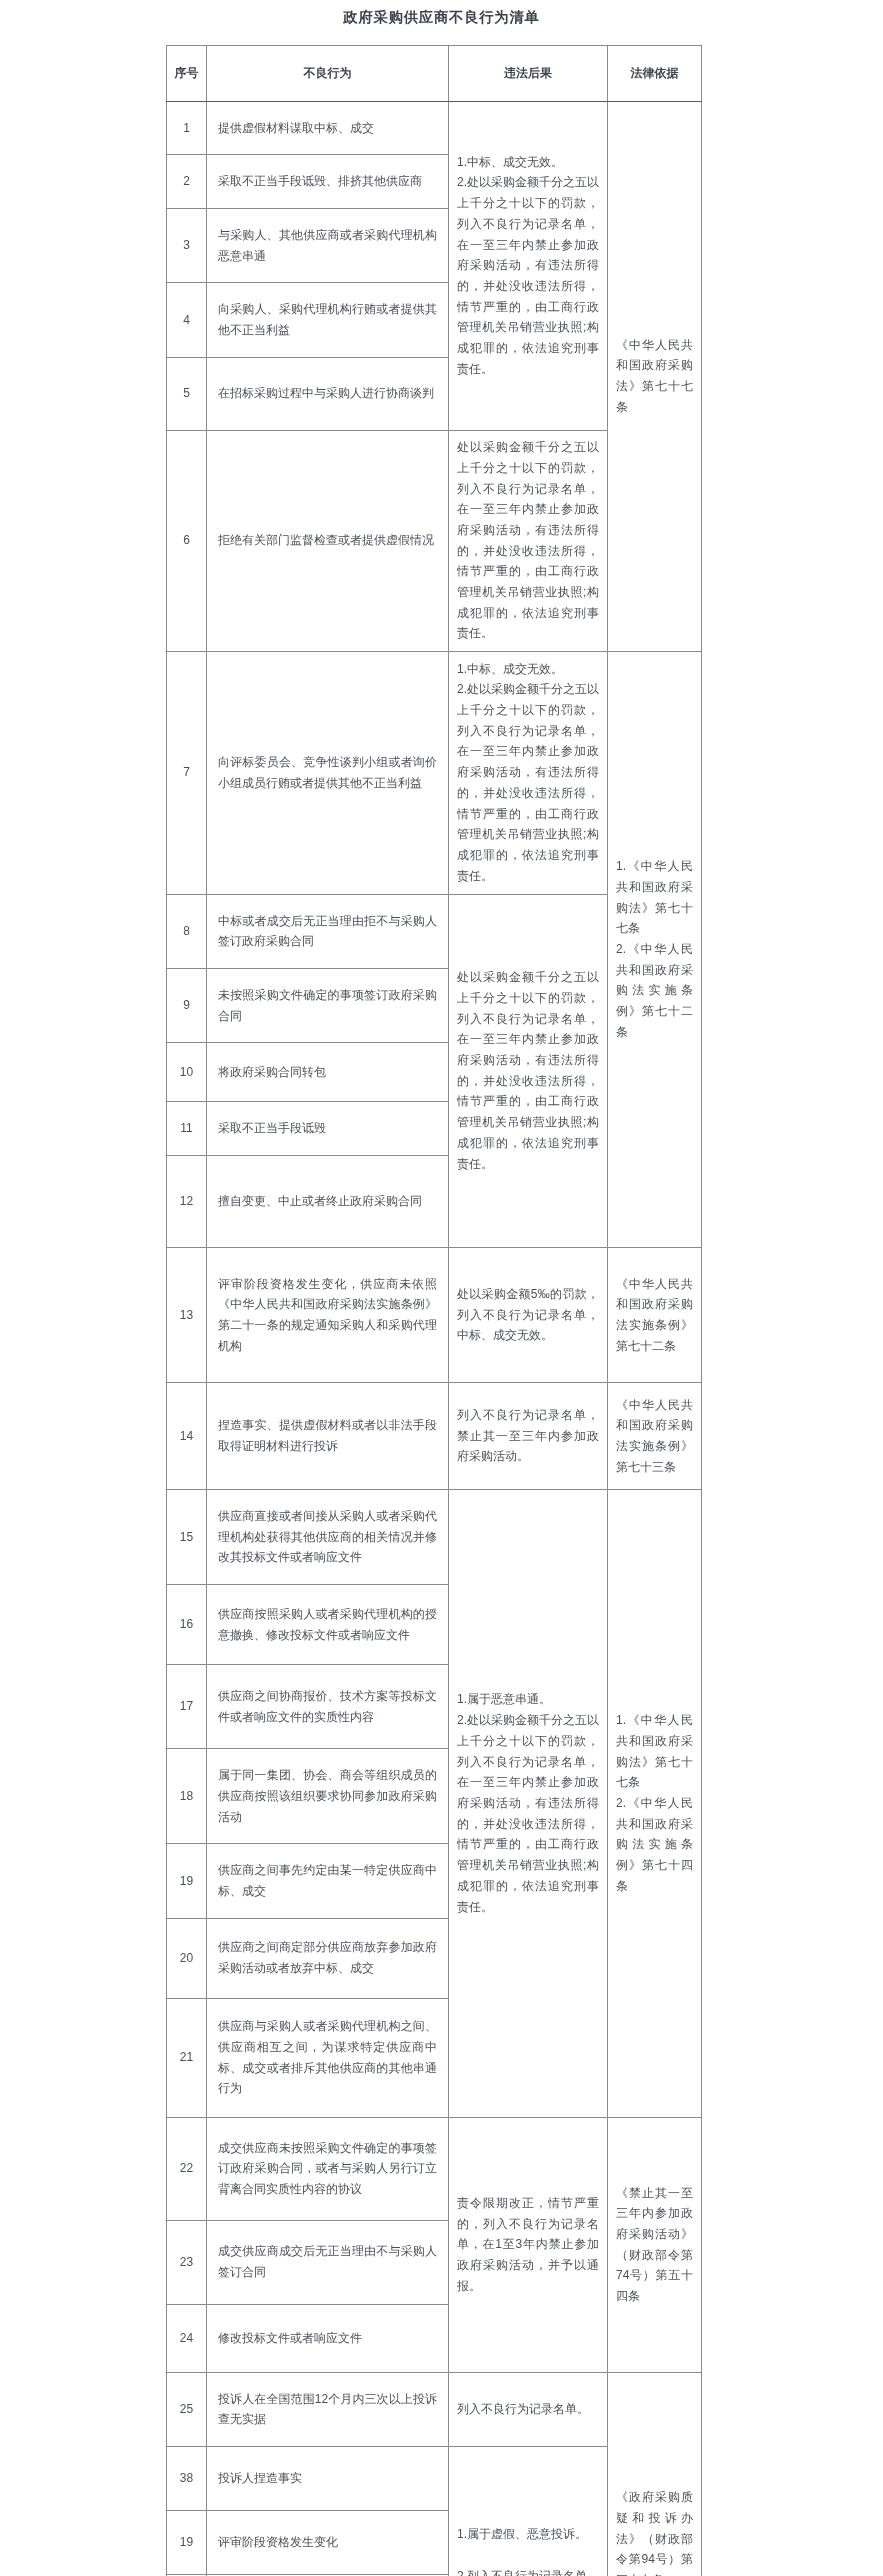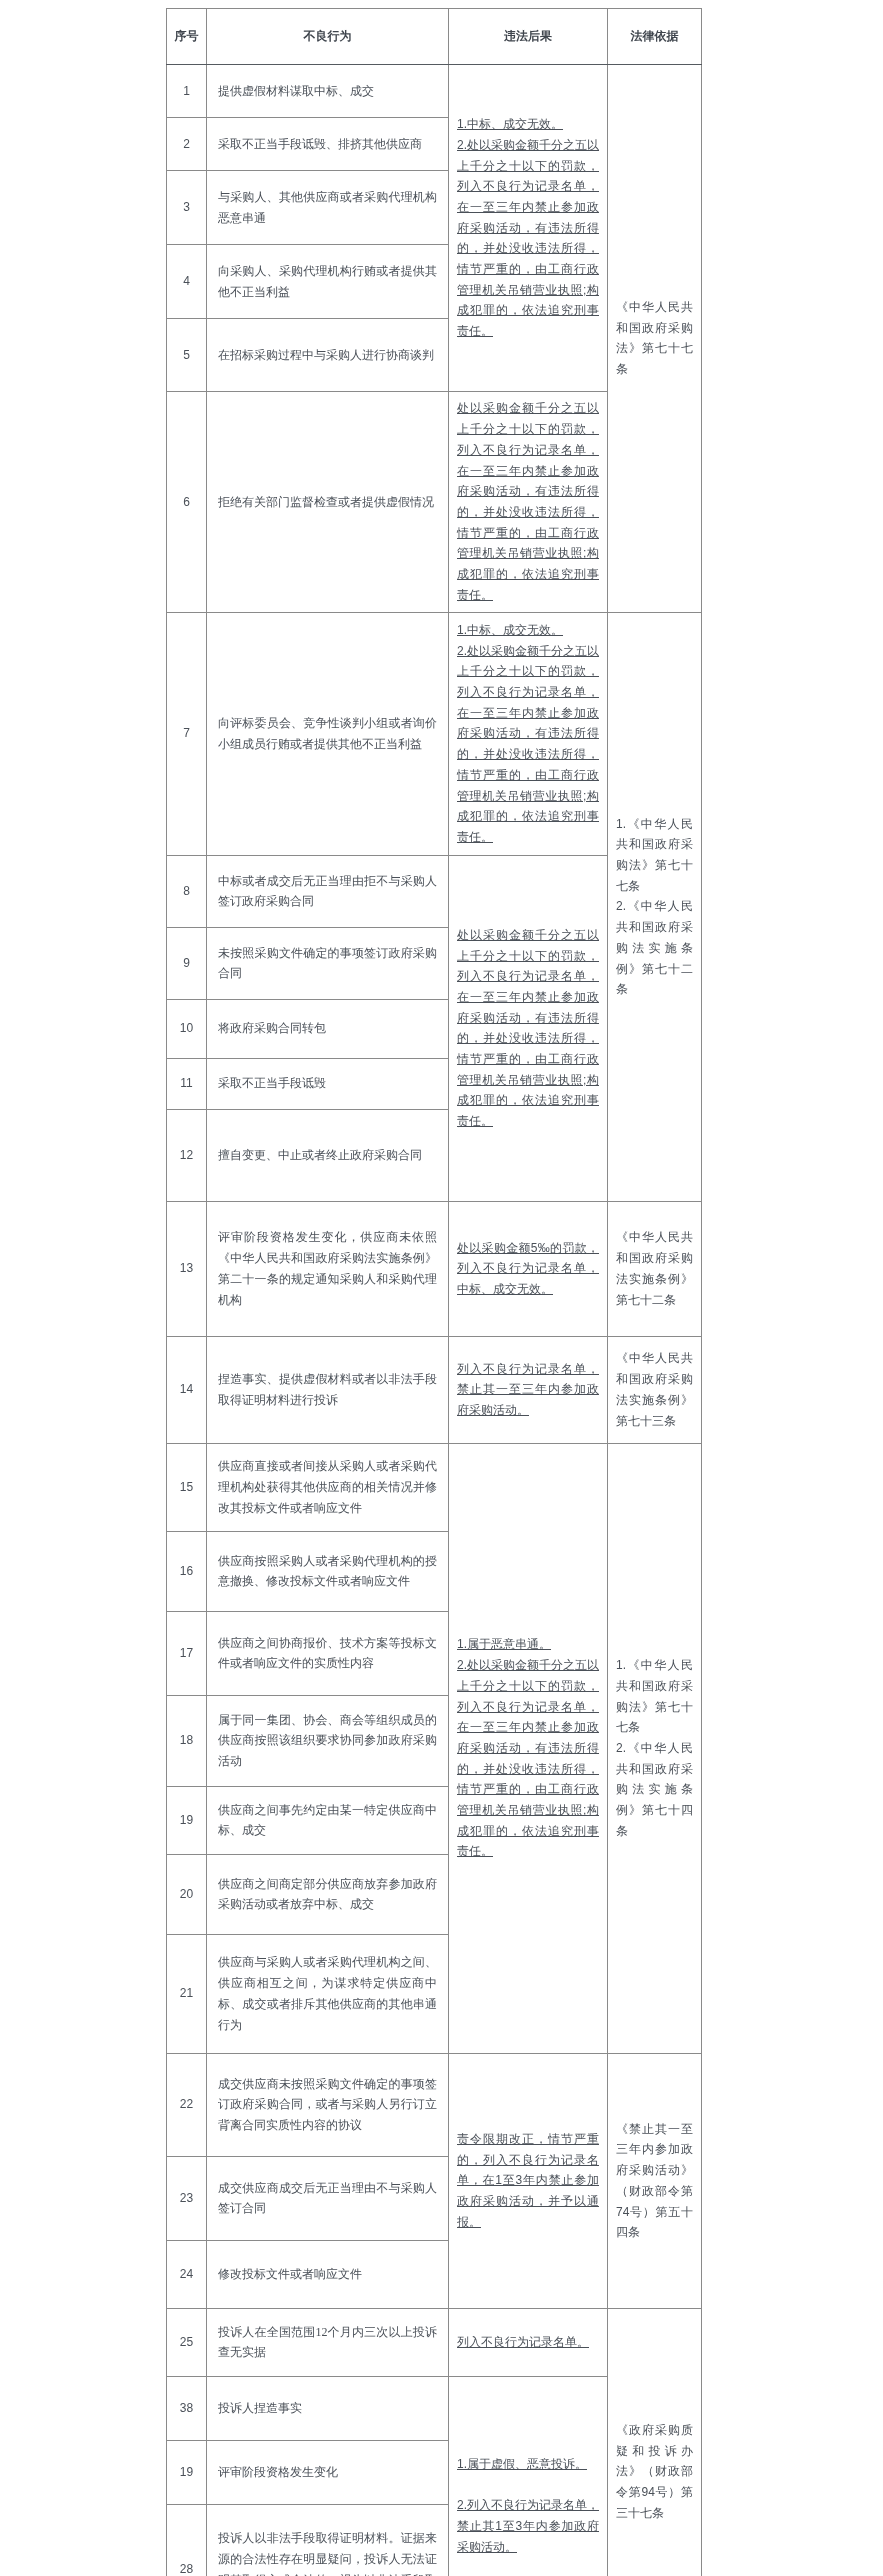"政府采购供应商不良行为清单" h1.title { html: none -> <h1>政府采购供应商不良行为清单</h1> }
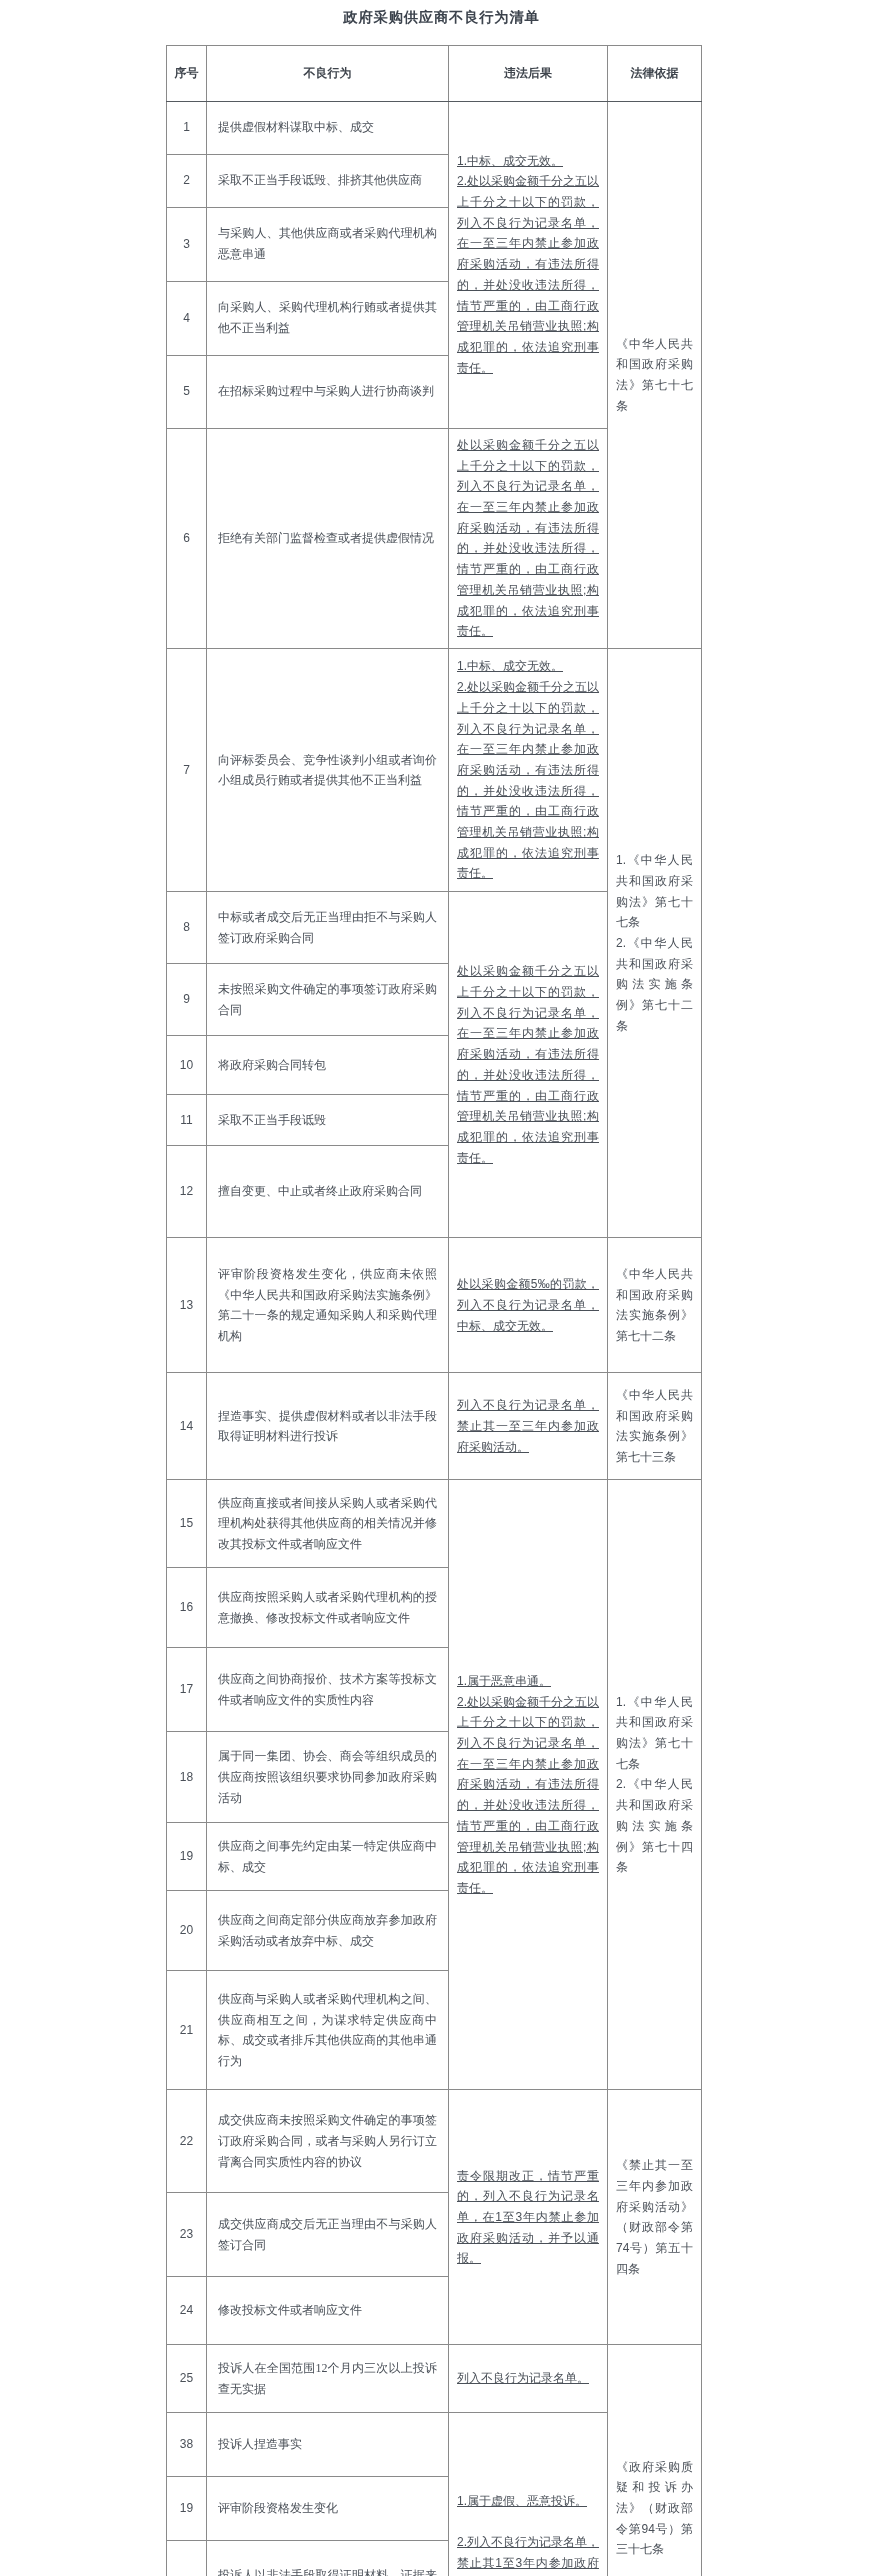"提供虚假材料谋取中标、成交" td.behavior { font-family: Liberation Serif, serif -> none; padding: 10px 11px -> 16px 11px }
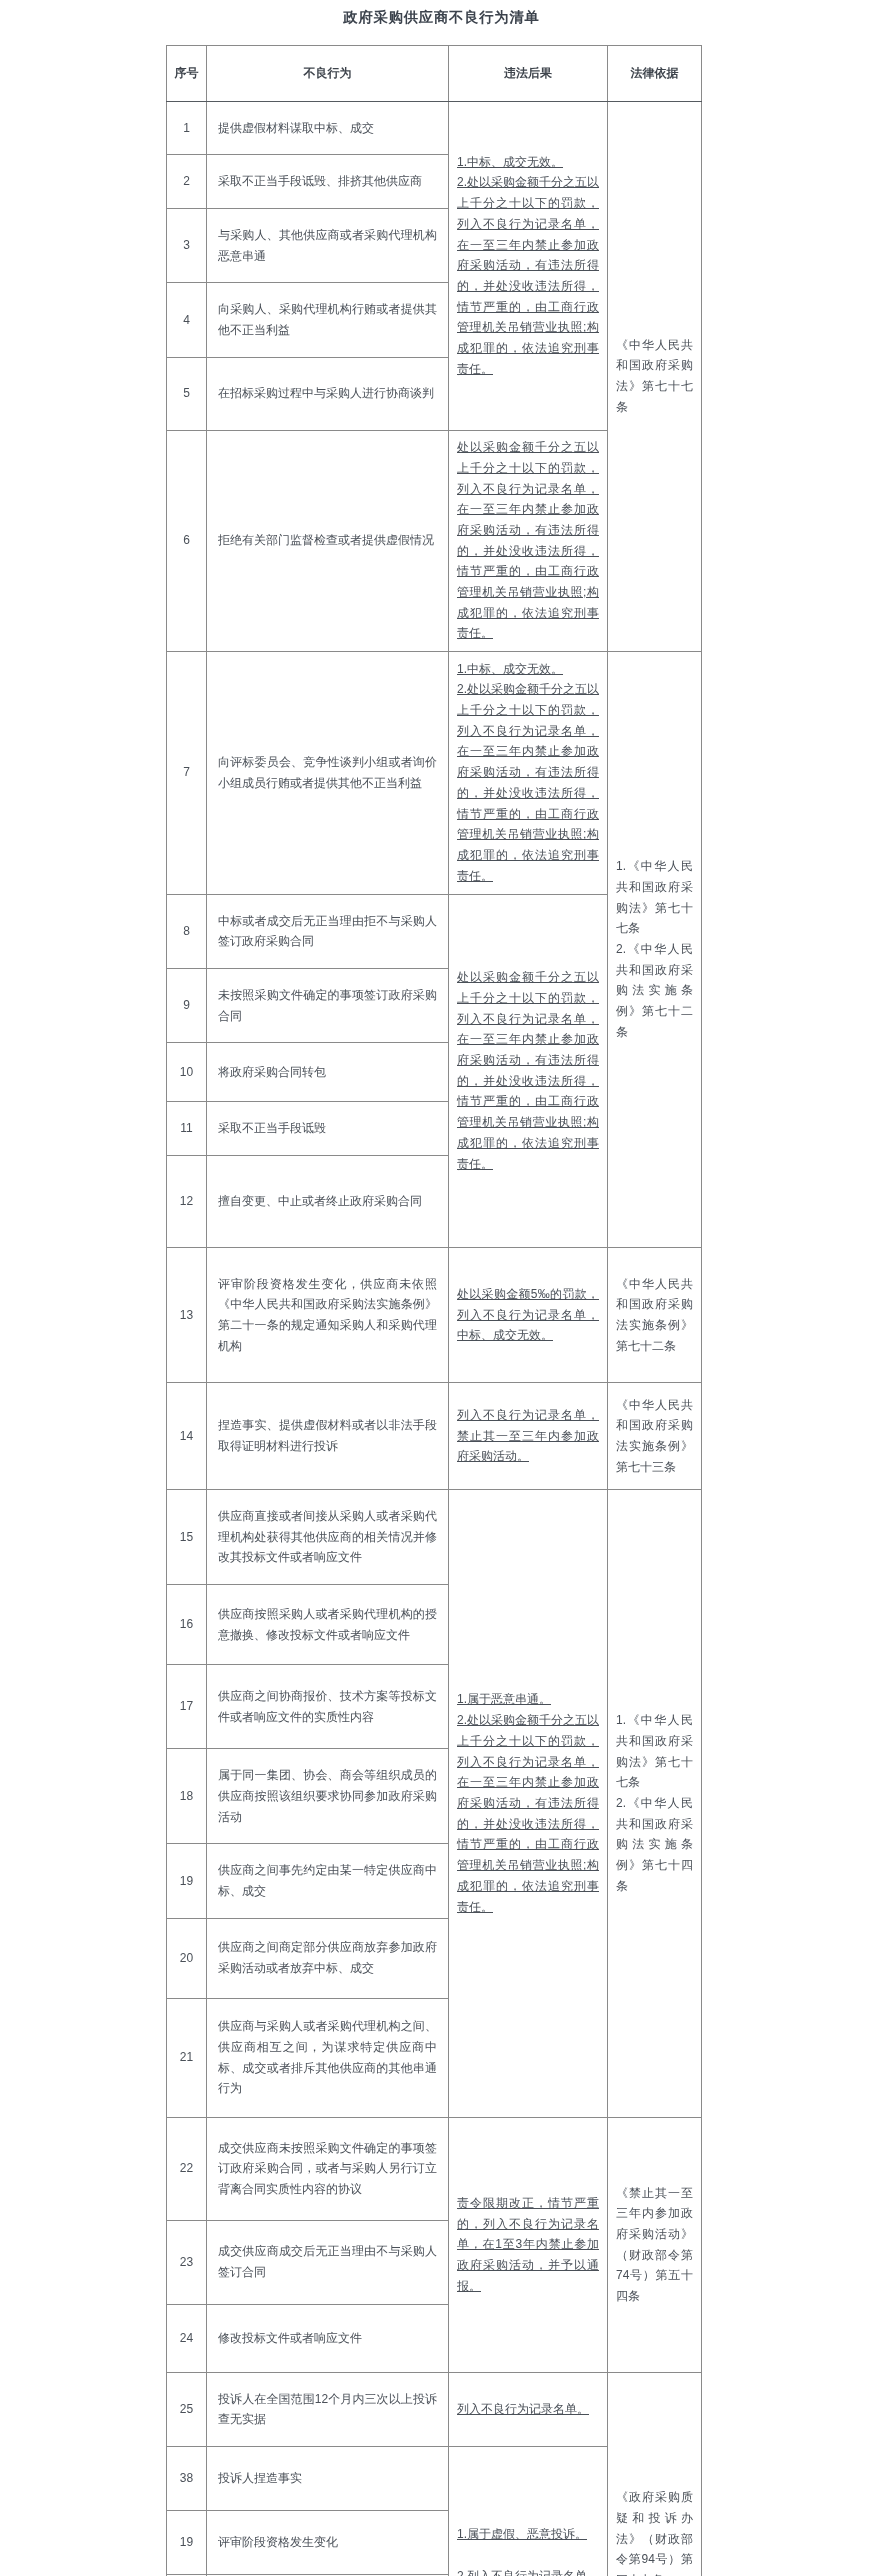"1.中标、成交无效。" td.conseq { text-decoration: underline -> none }
